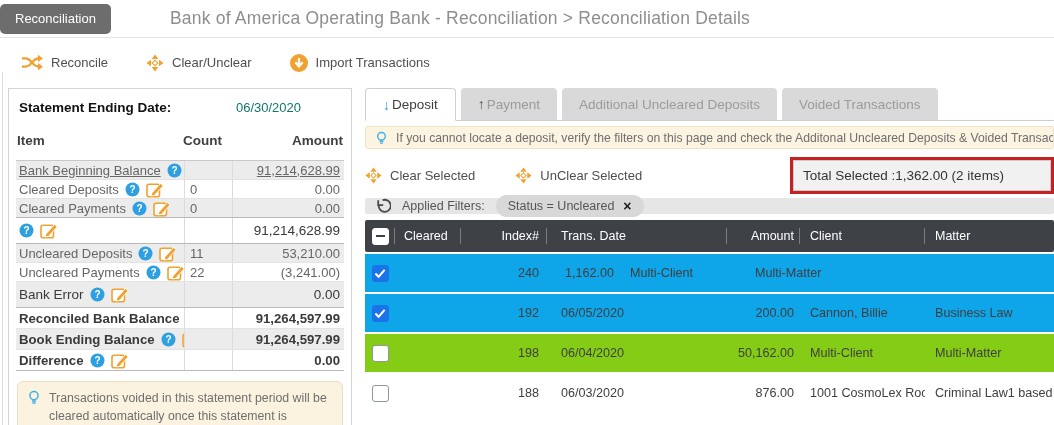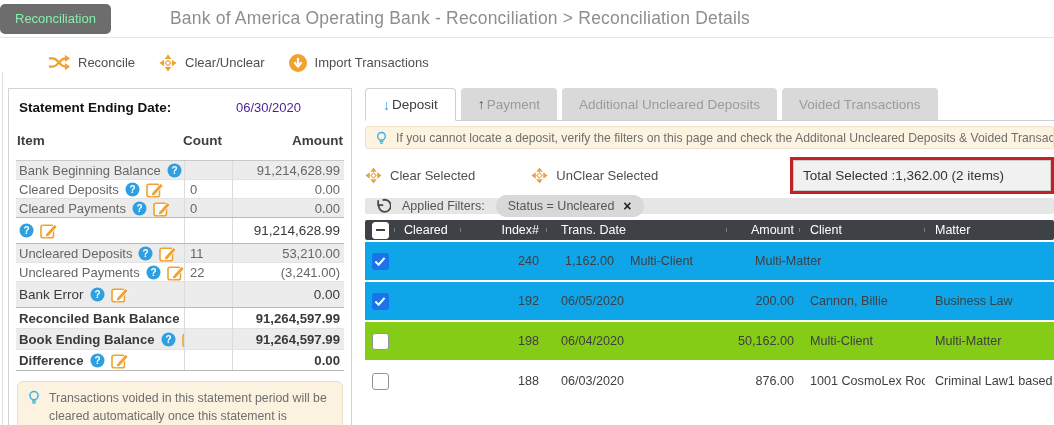"Reconciliation" .recon-tab { color: #86efac -> #ffffff }
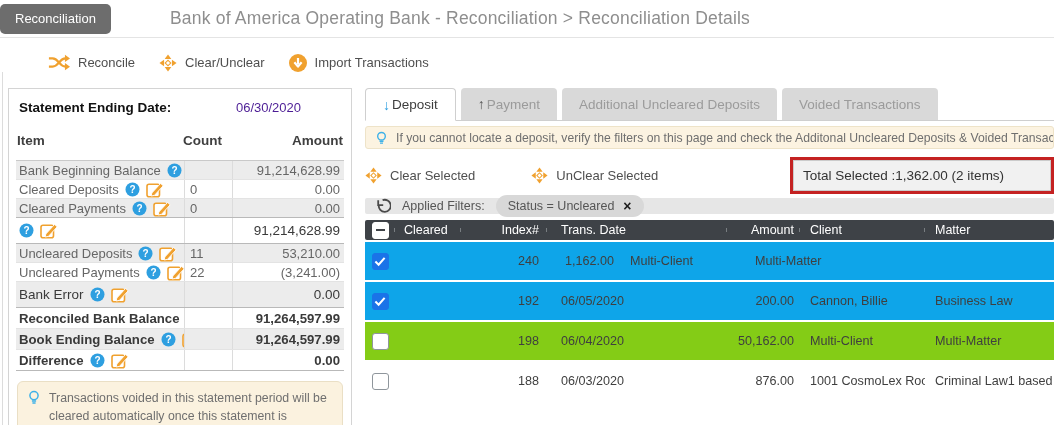"Reconcile" .toolbar { gap: 24px -> 38px; padding-left: 48px -> 21px }
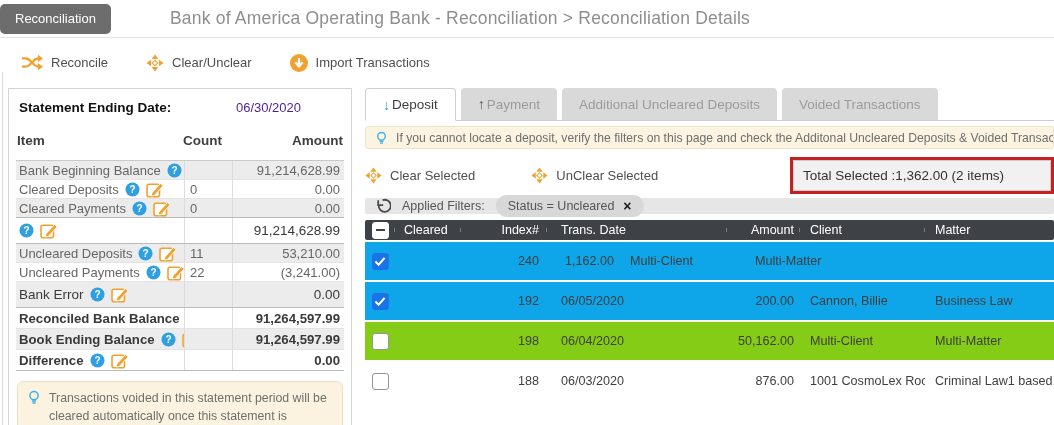"06/30/2020" .stmt-date { color: #4c1d95 -> #0f766e }
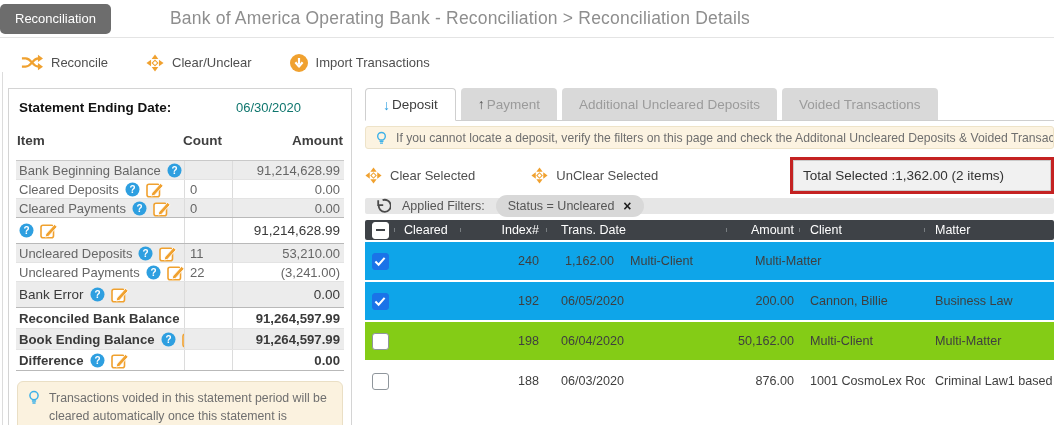"Bank Beginning Balance" .srow:first-child { text-decoration: none -> underline }
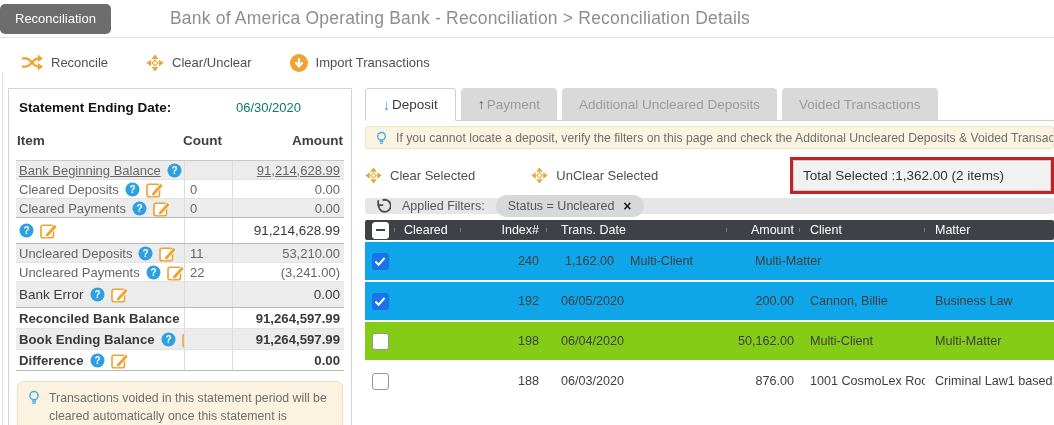"Clear Selected" .actions-row { gap: 56px -> 40px }
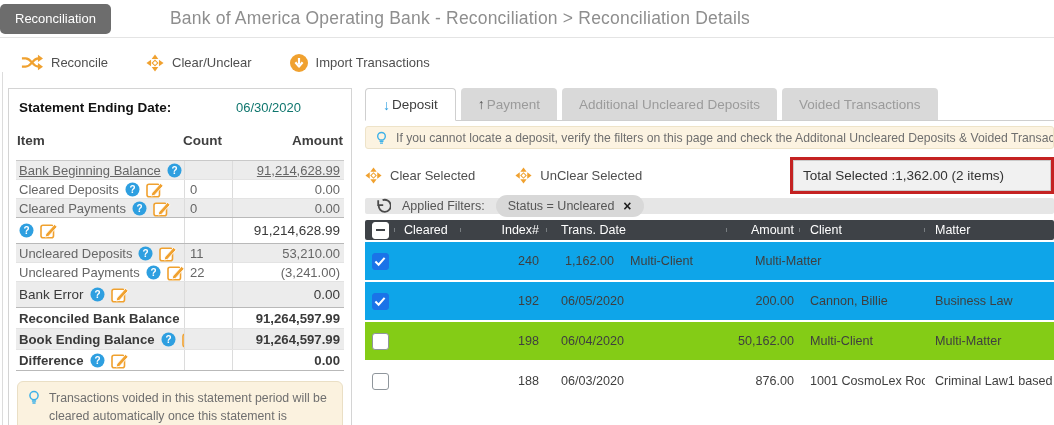"Cleared" .thead { height: 20px -> 32px }
